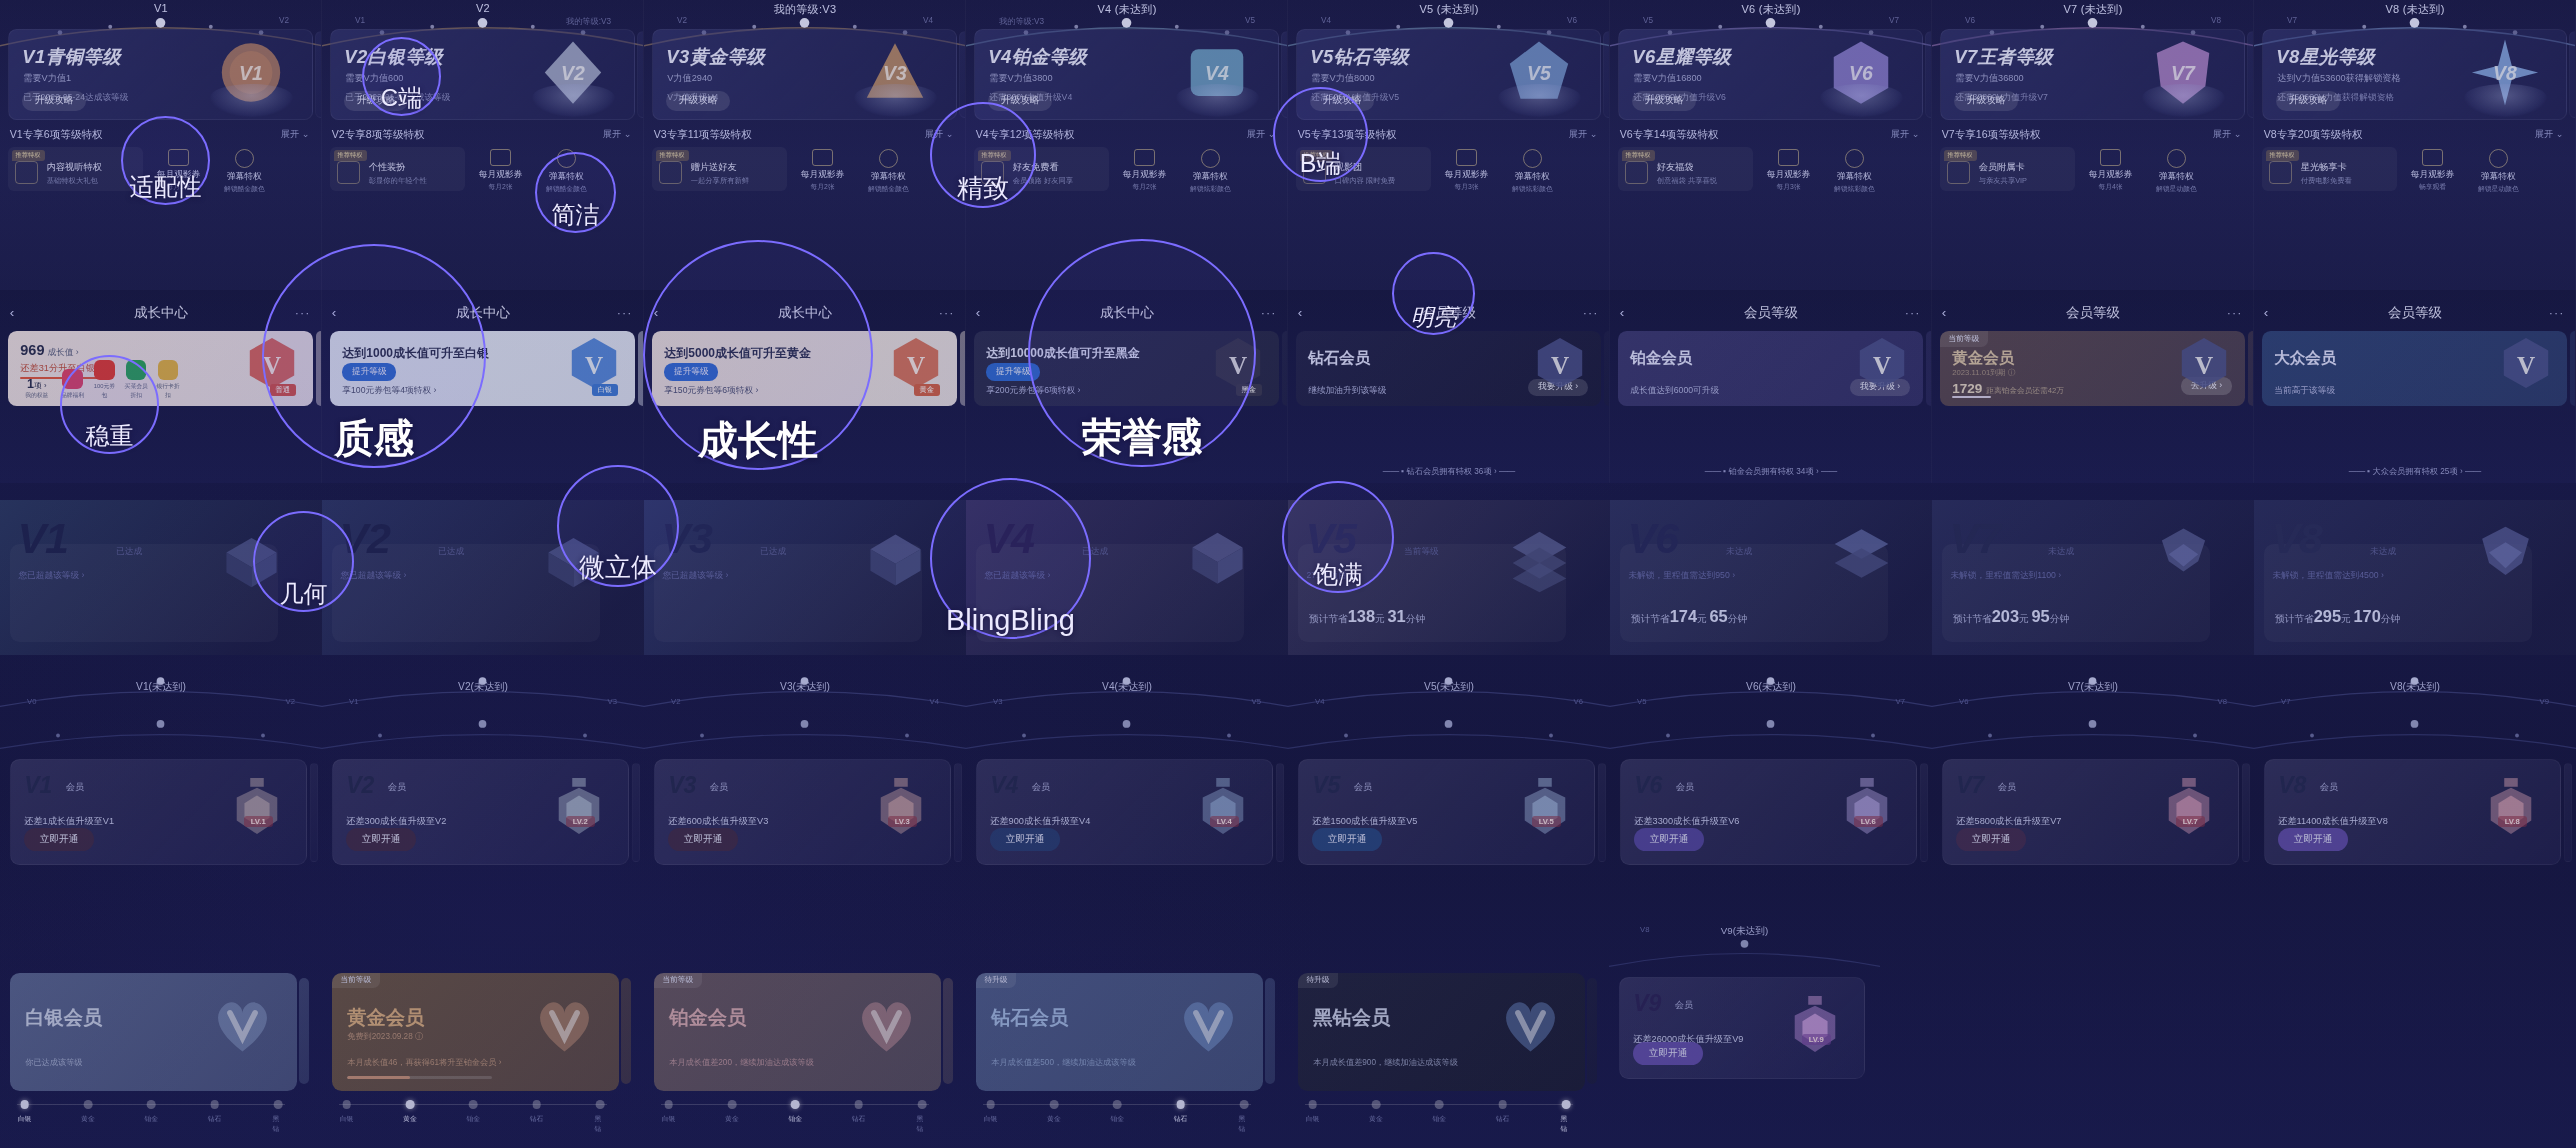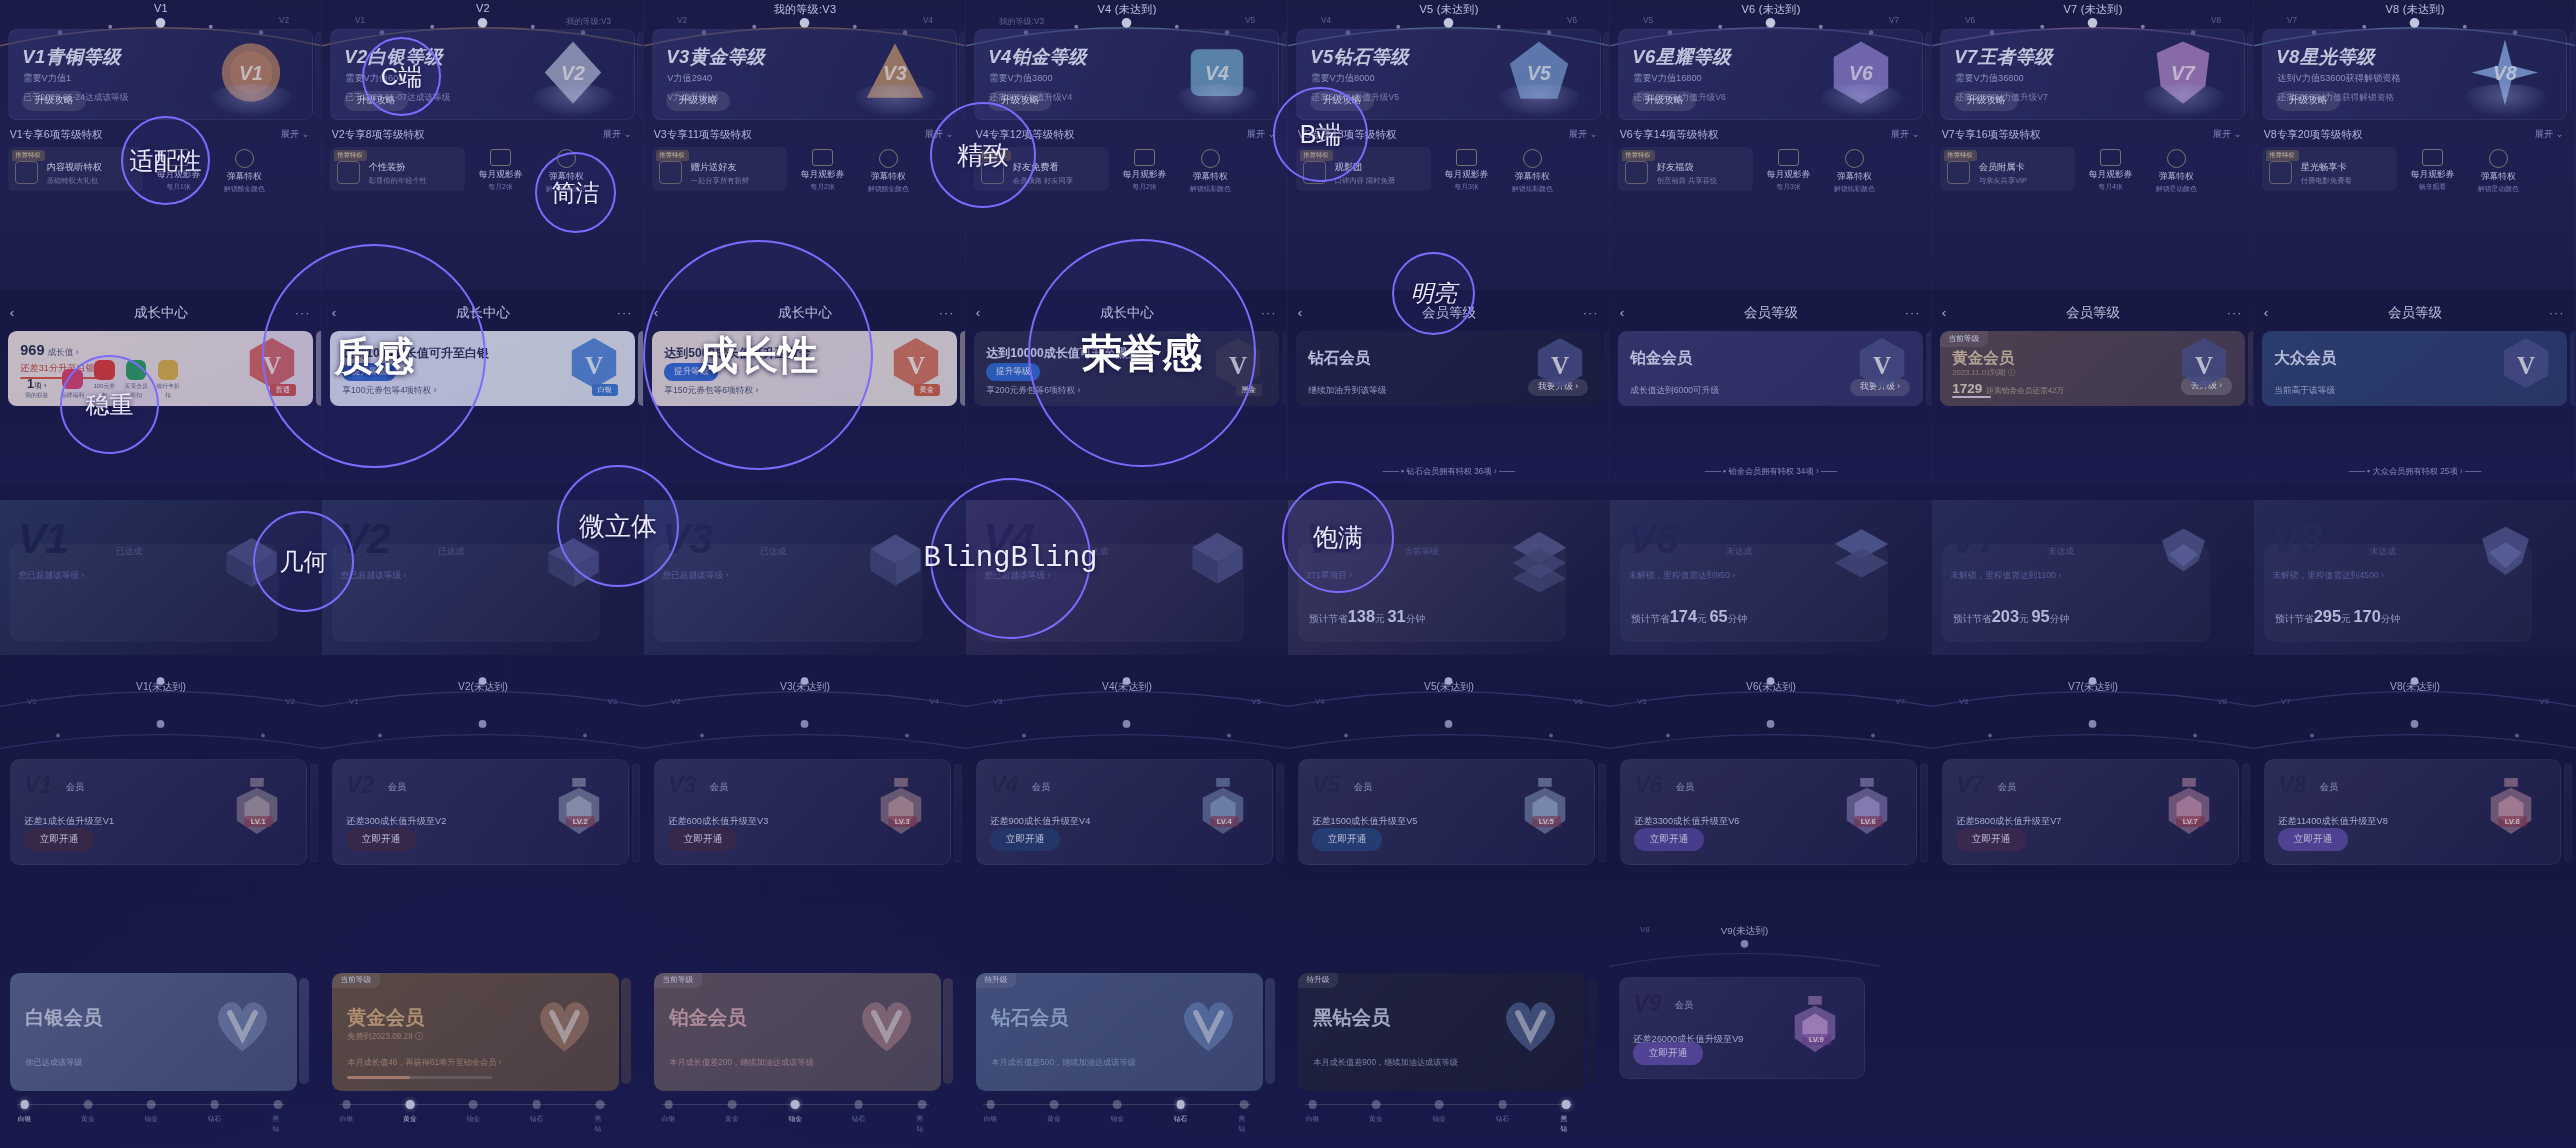"C端" .bubble { align-items: center -> flex-end }
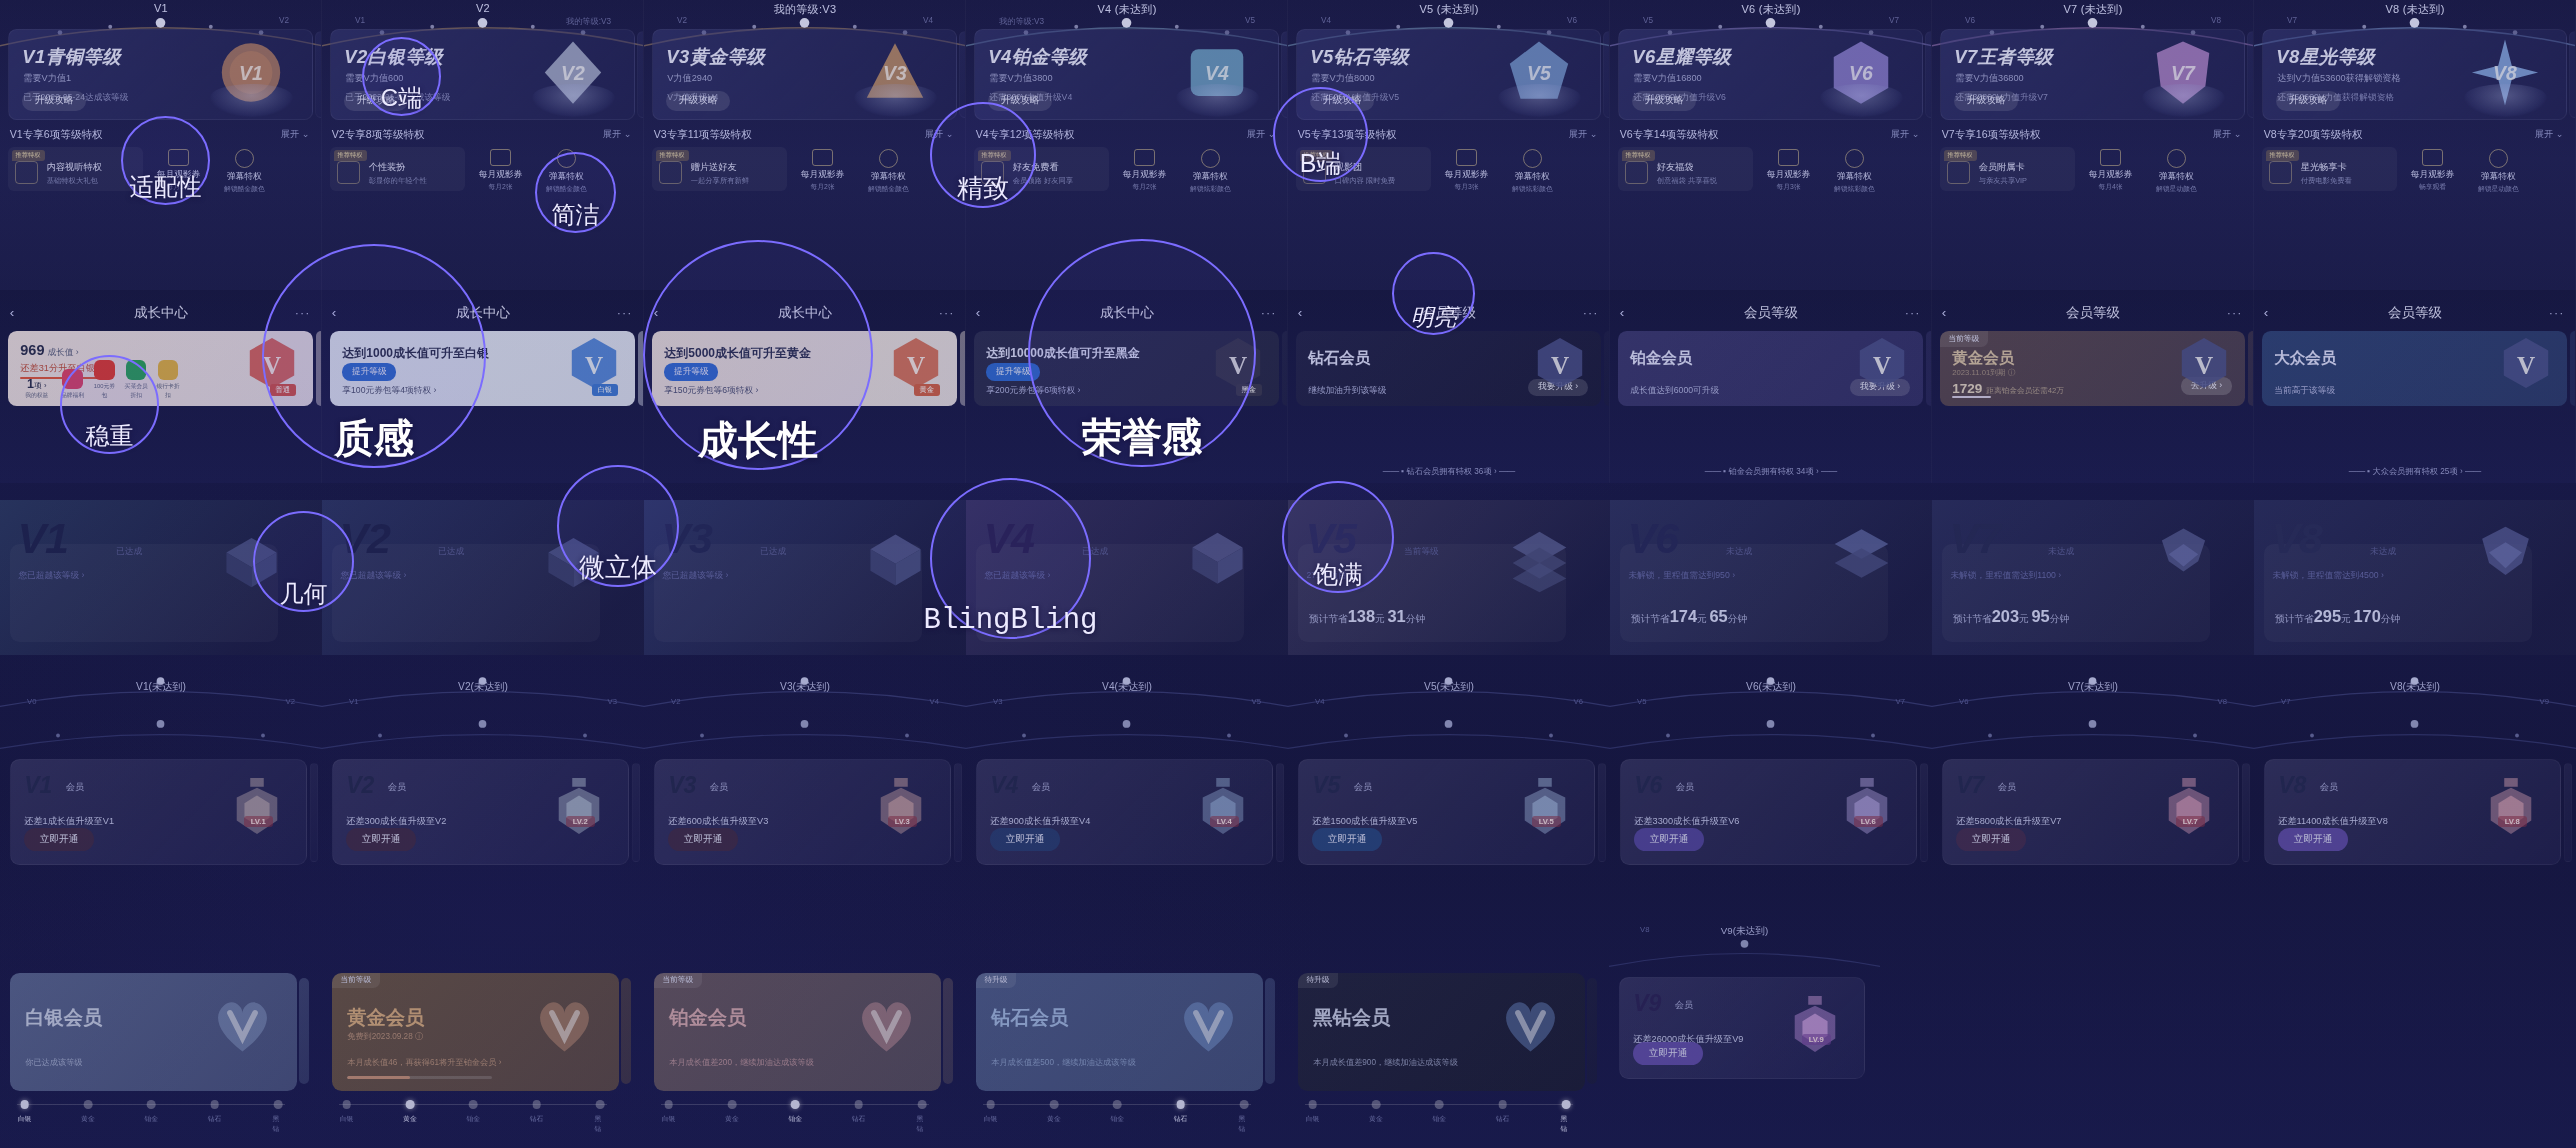"BlingBling" div.bubble { font-family: Liberation Mono, monospace -> none }
